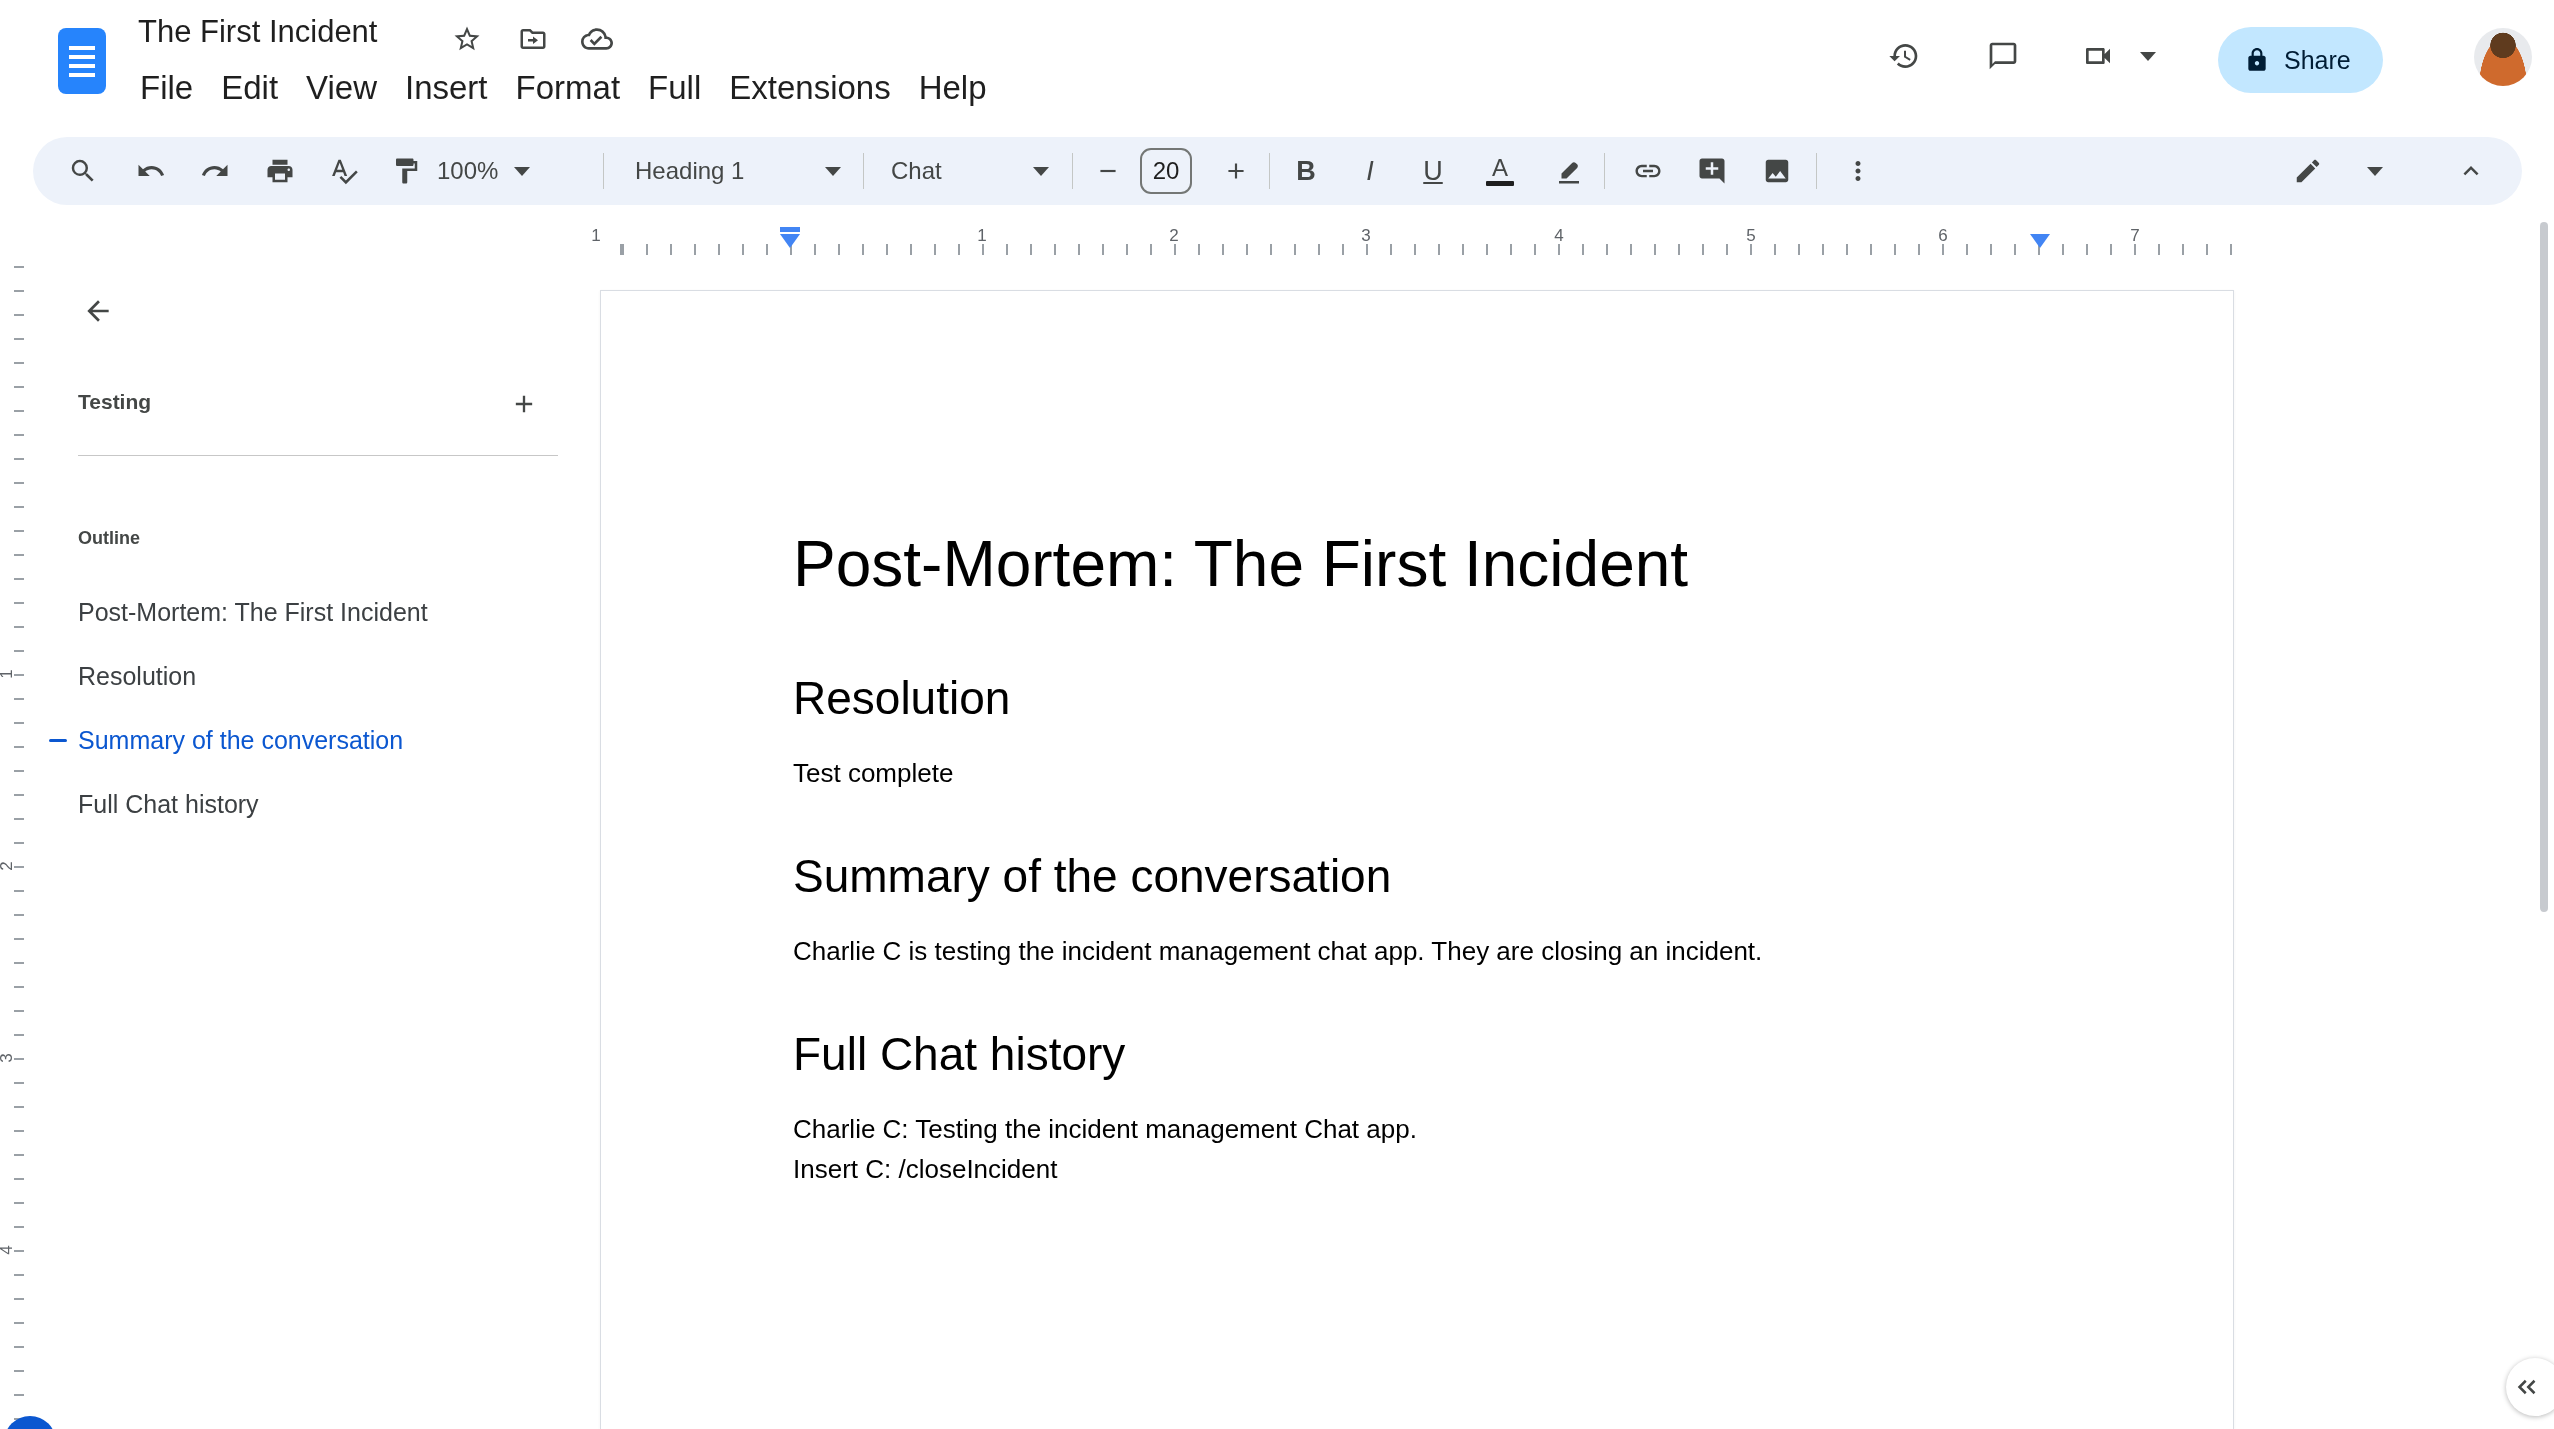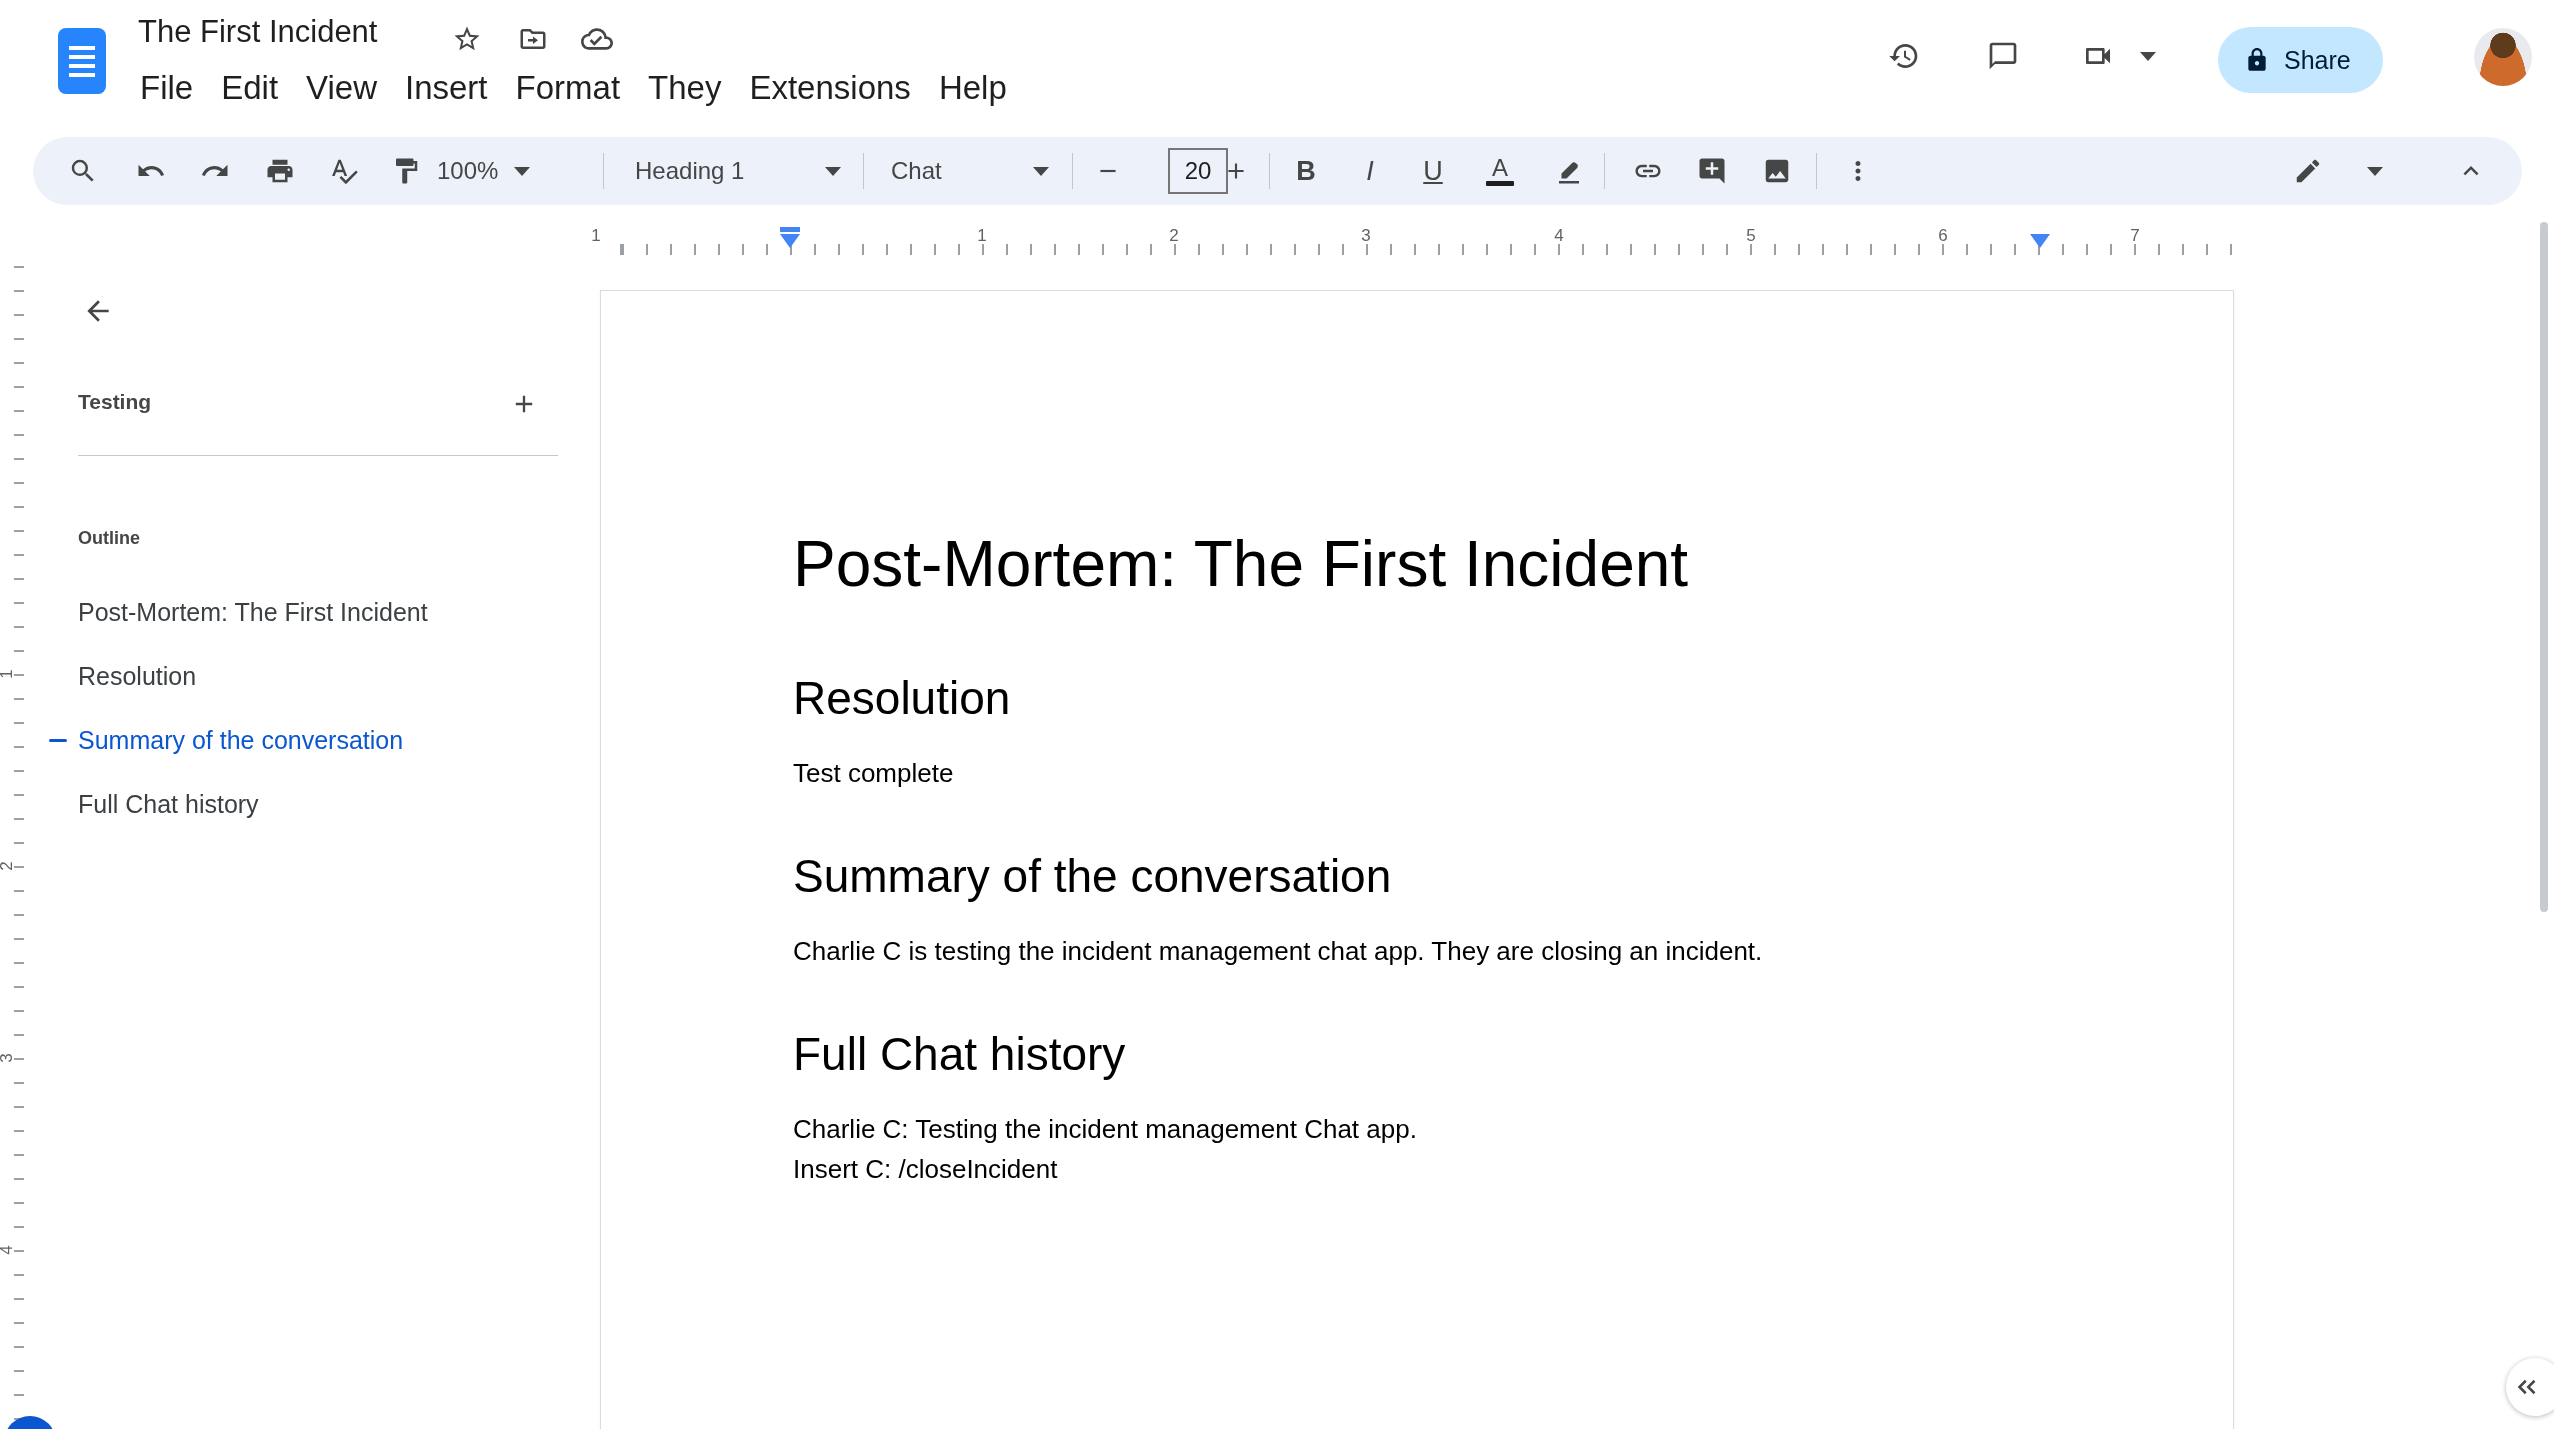"They" span.menu-item { text: They -> Full }
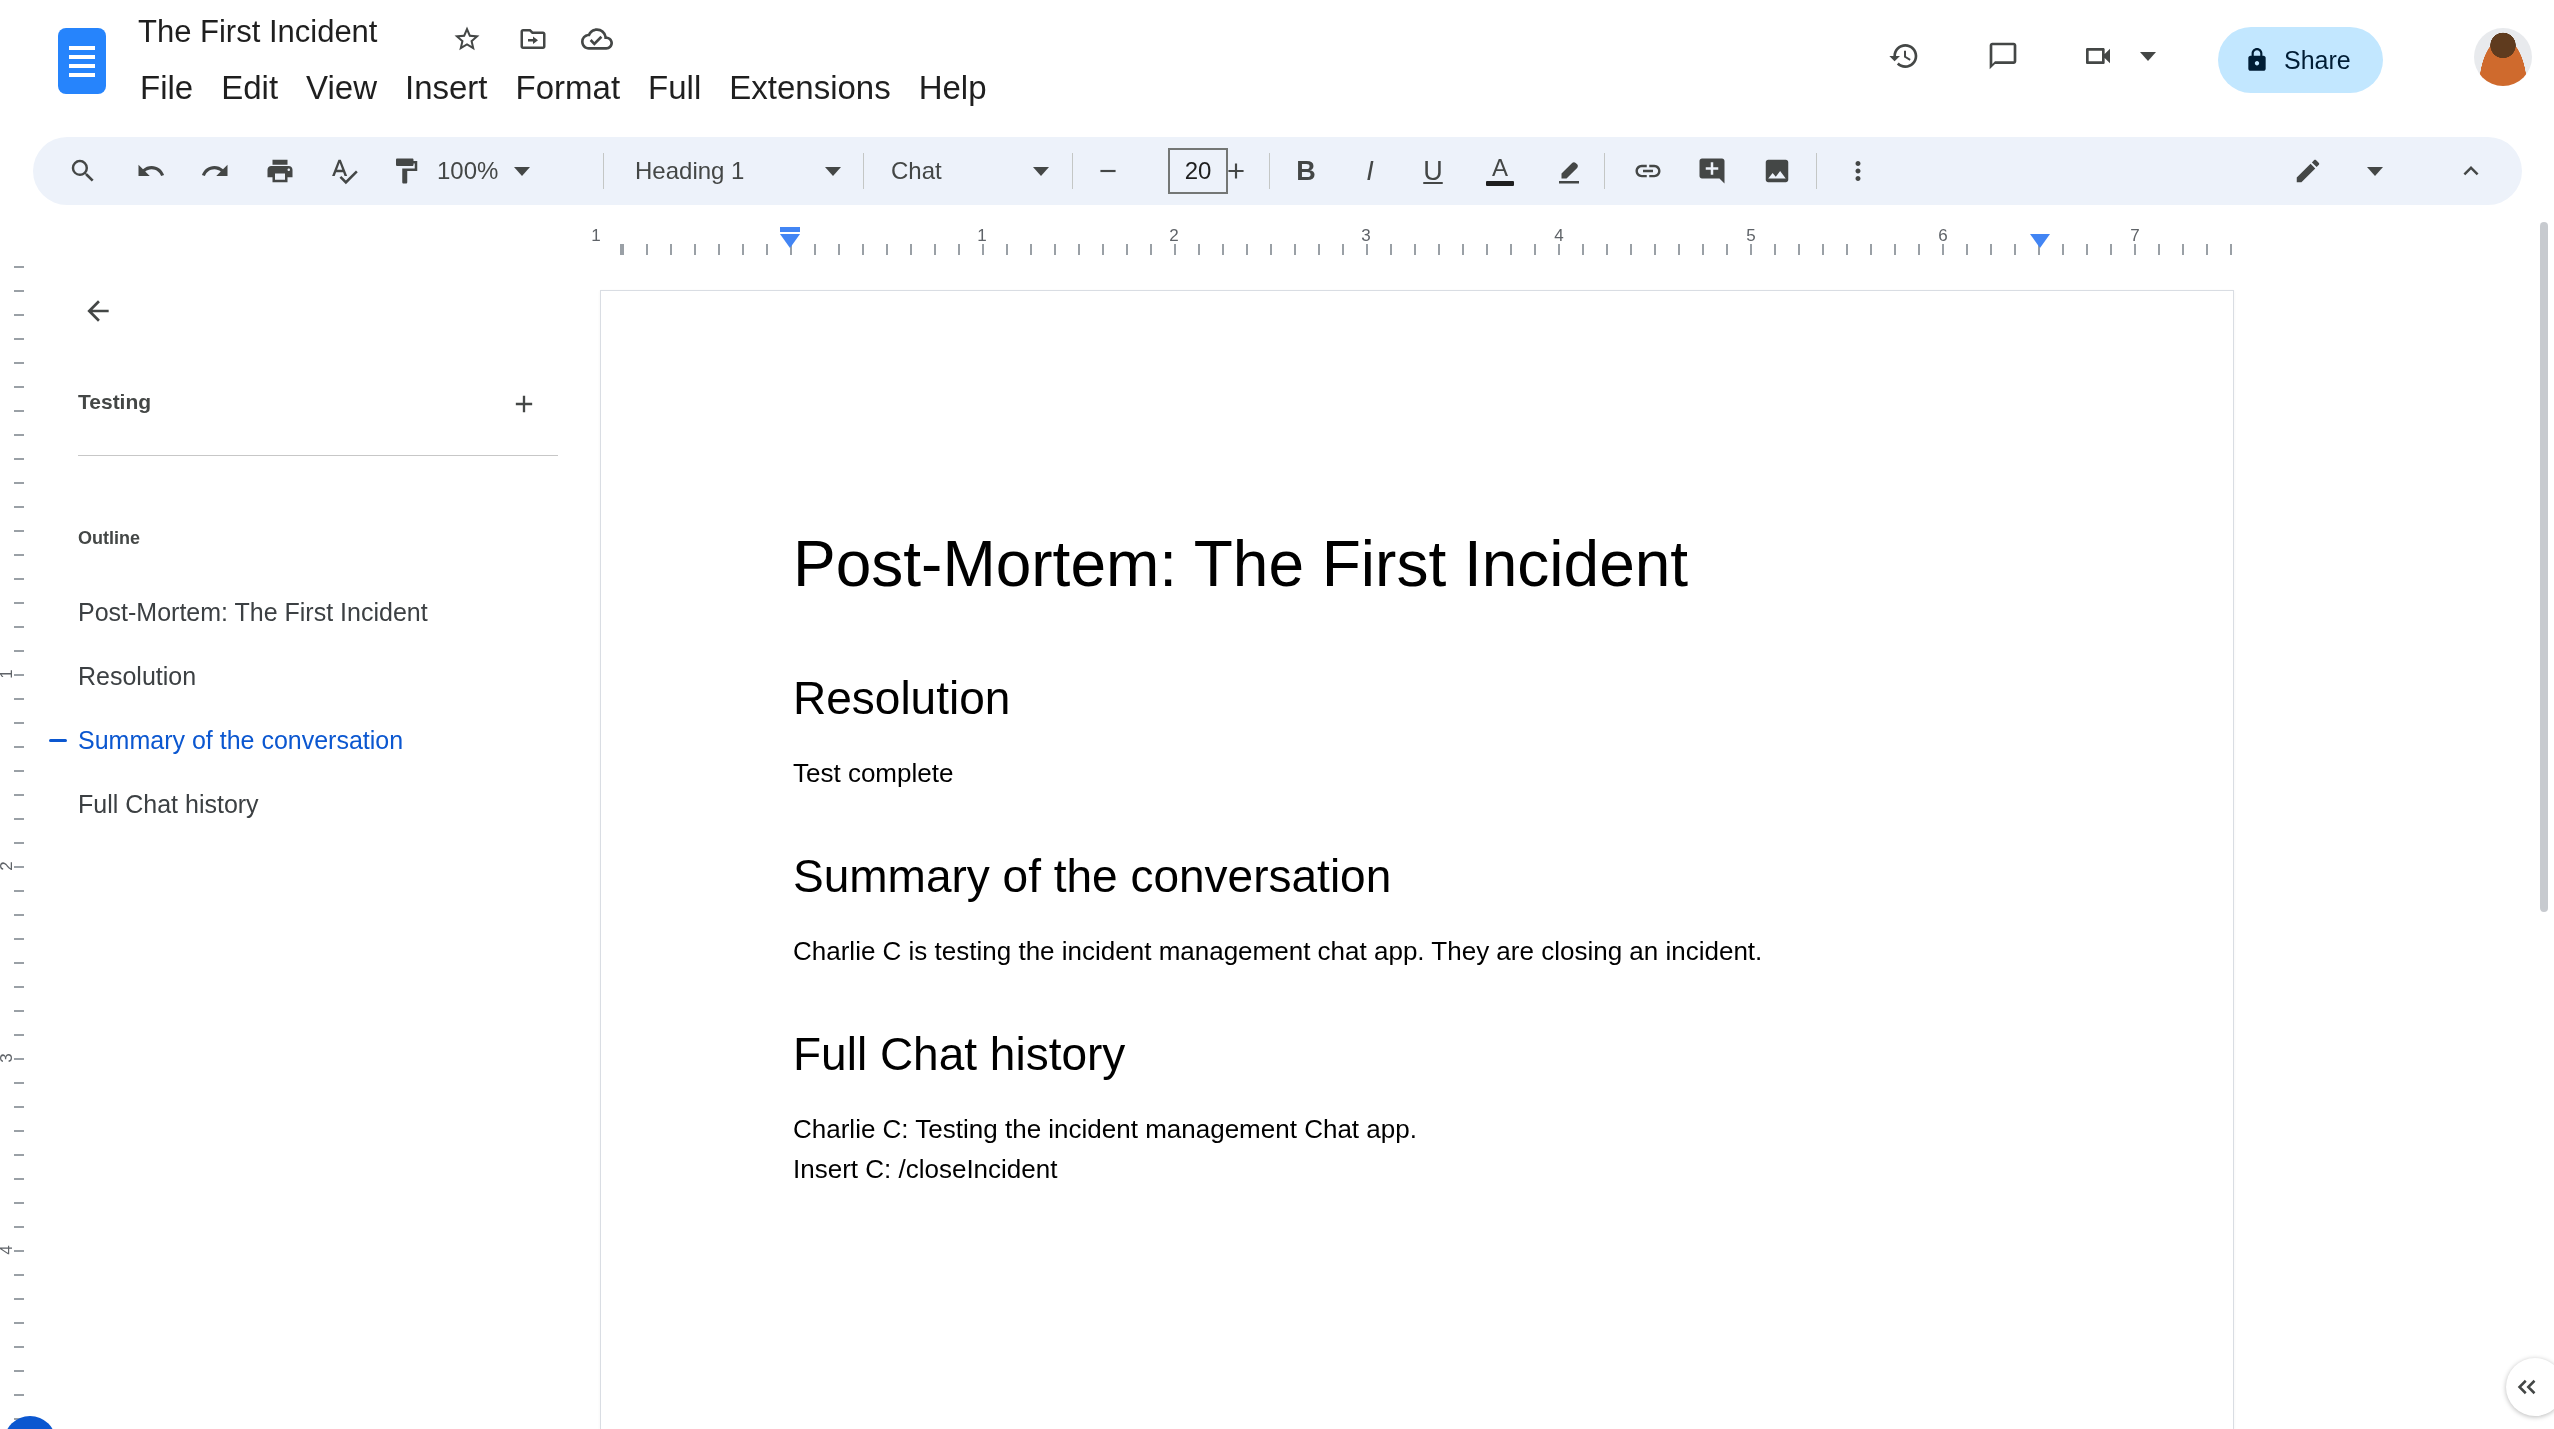"20" .size-box { border-radius: 0 -> 11px; margin-left: 28px -> none; width: 60px -> 52px }
